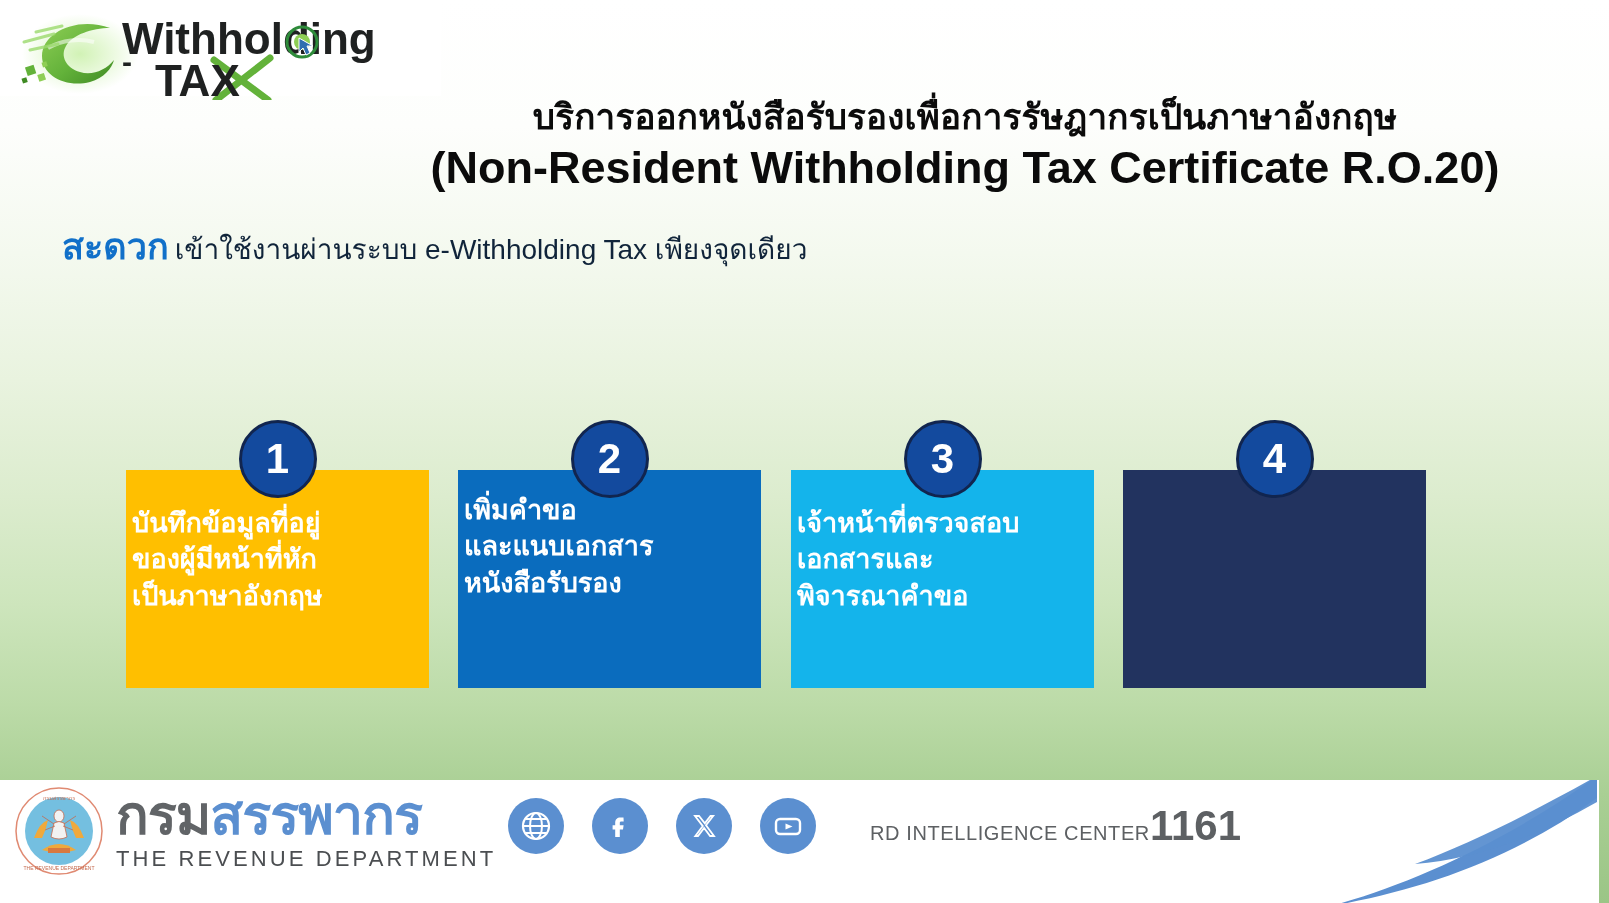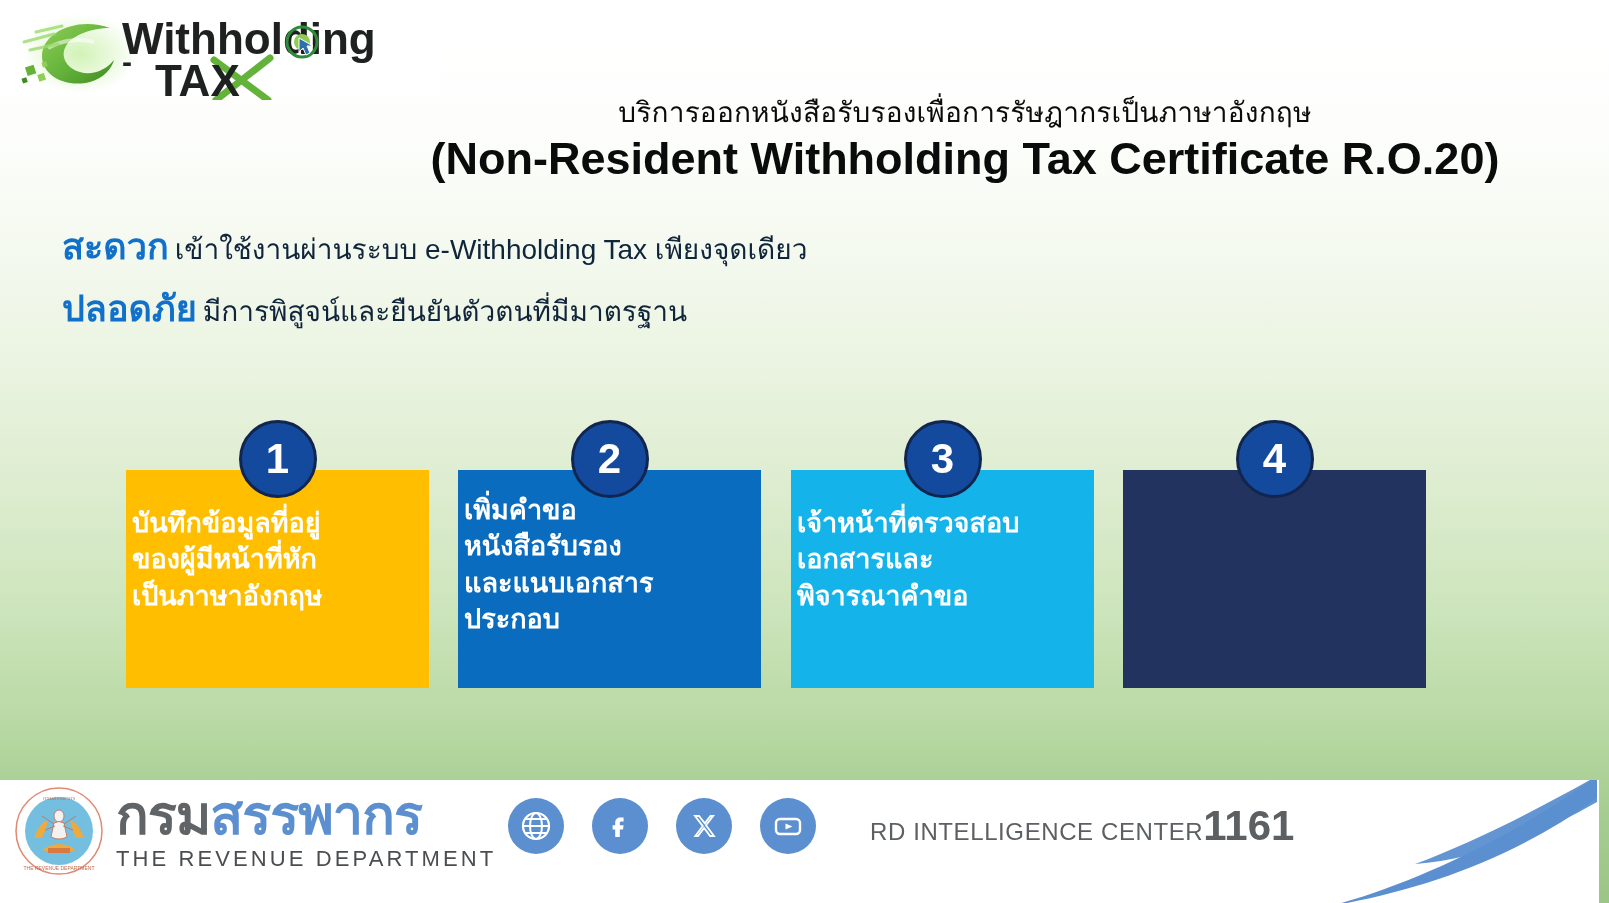"บริการออกหนังสือรับรองเพื่อการรัษฎากรเป็" .title-line-th { font-size: 28px -> 35px; font-weight: normal -> bold }
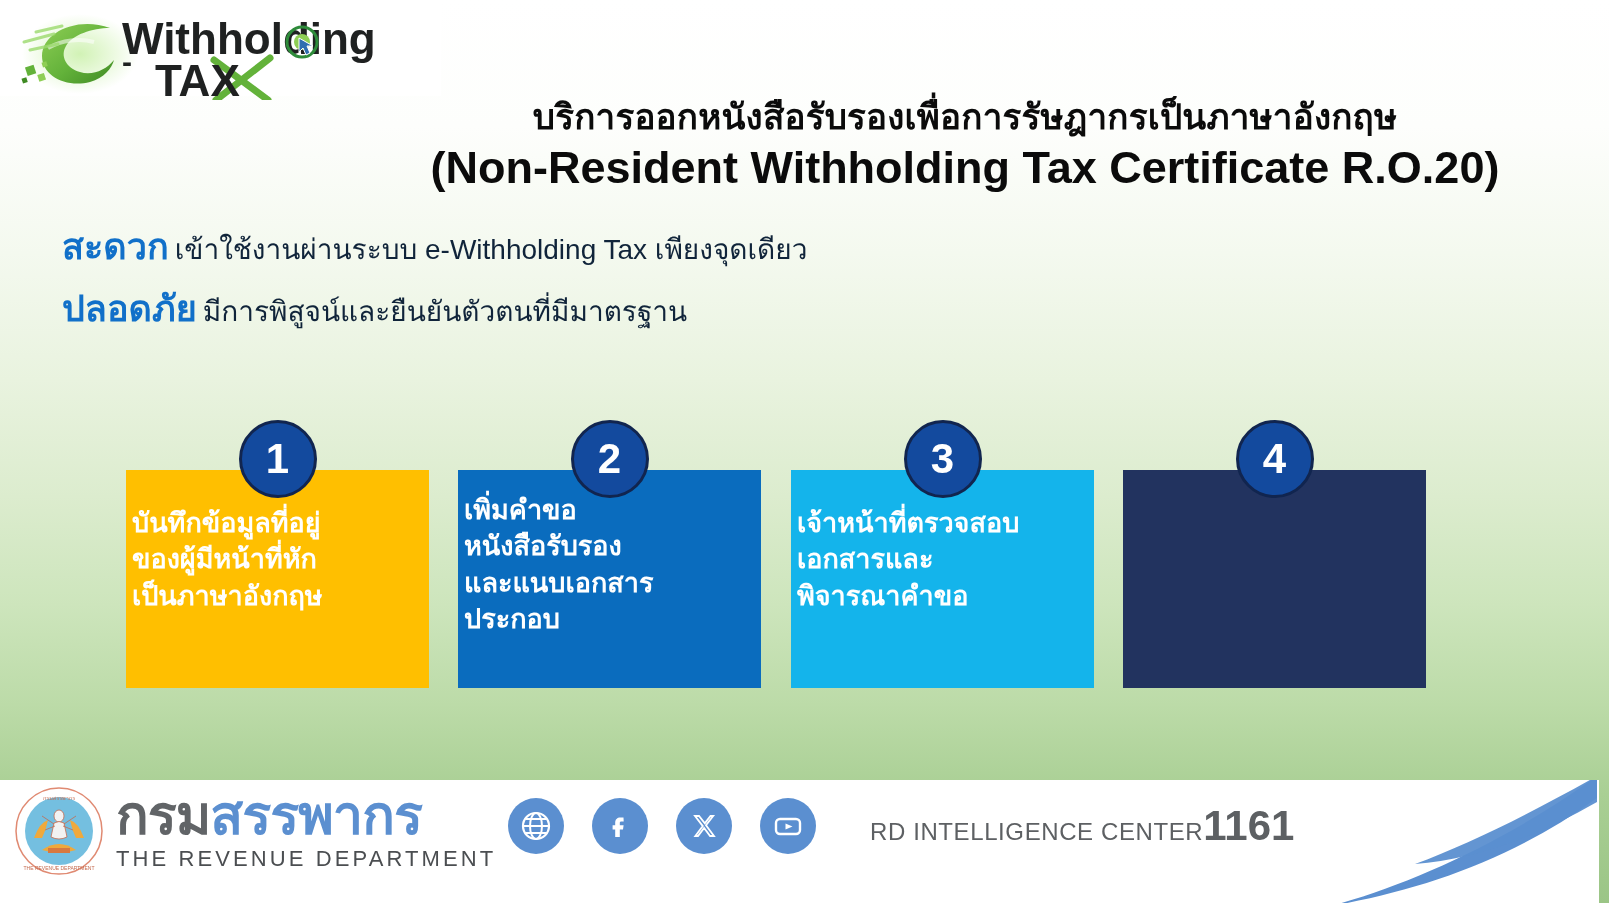"ปลอดภัย" div.bullet-row { html: <div> <span>ปลอดภัย</span><span>มีการพิสูจน์และยืนยันตัวตนที่มีมาตรฐาน</span> </div> -> none }
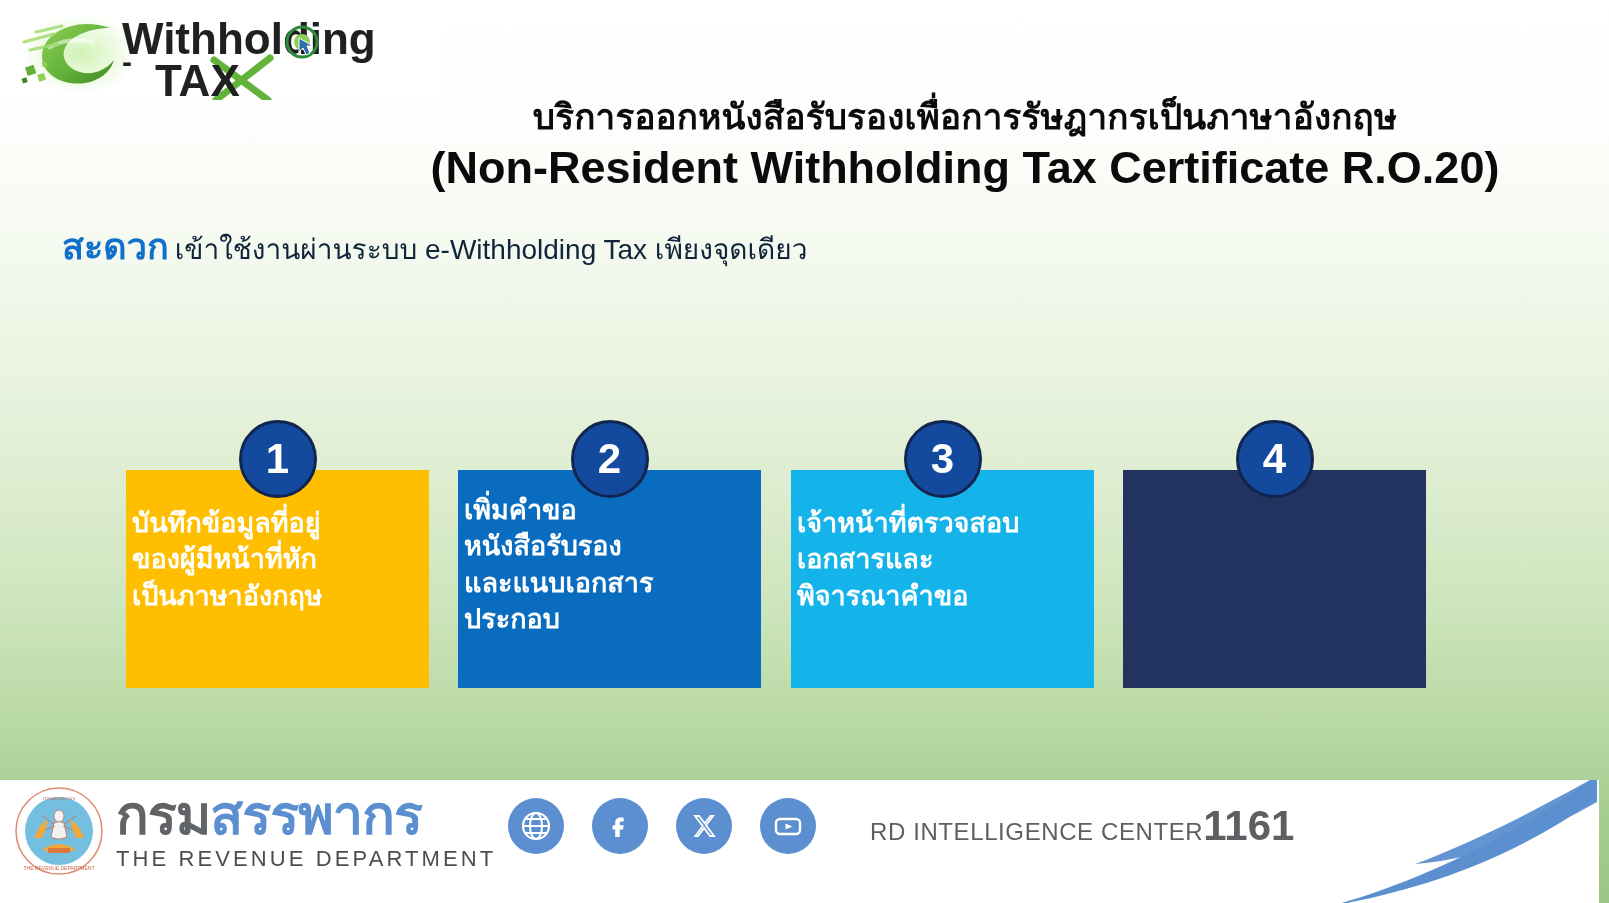"หนังสือรับรอง" div { order: before "และแนบเอกสาร" -> after "และแนบเอกสาร" }
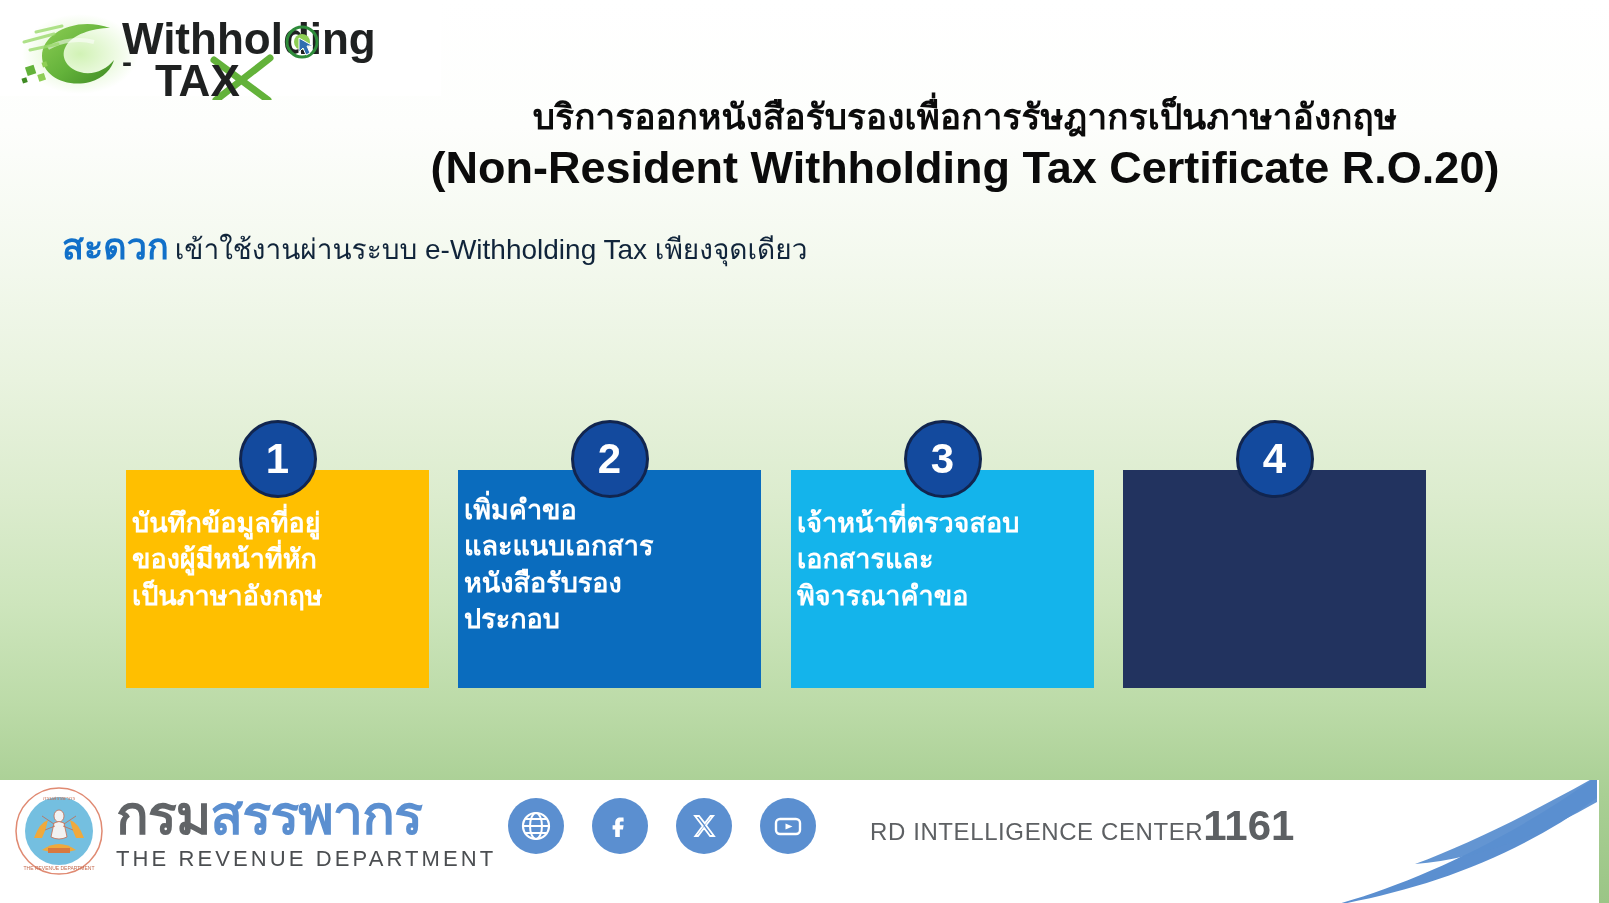"ประกอบ" div { html: <div>ประกอบ</div> -> none }
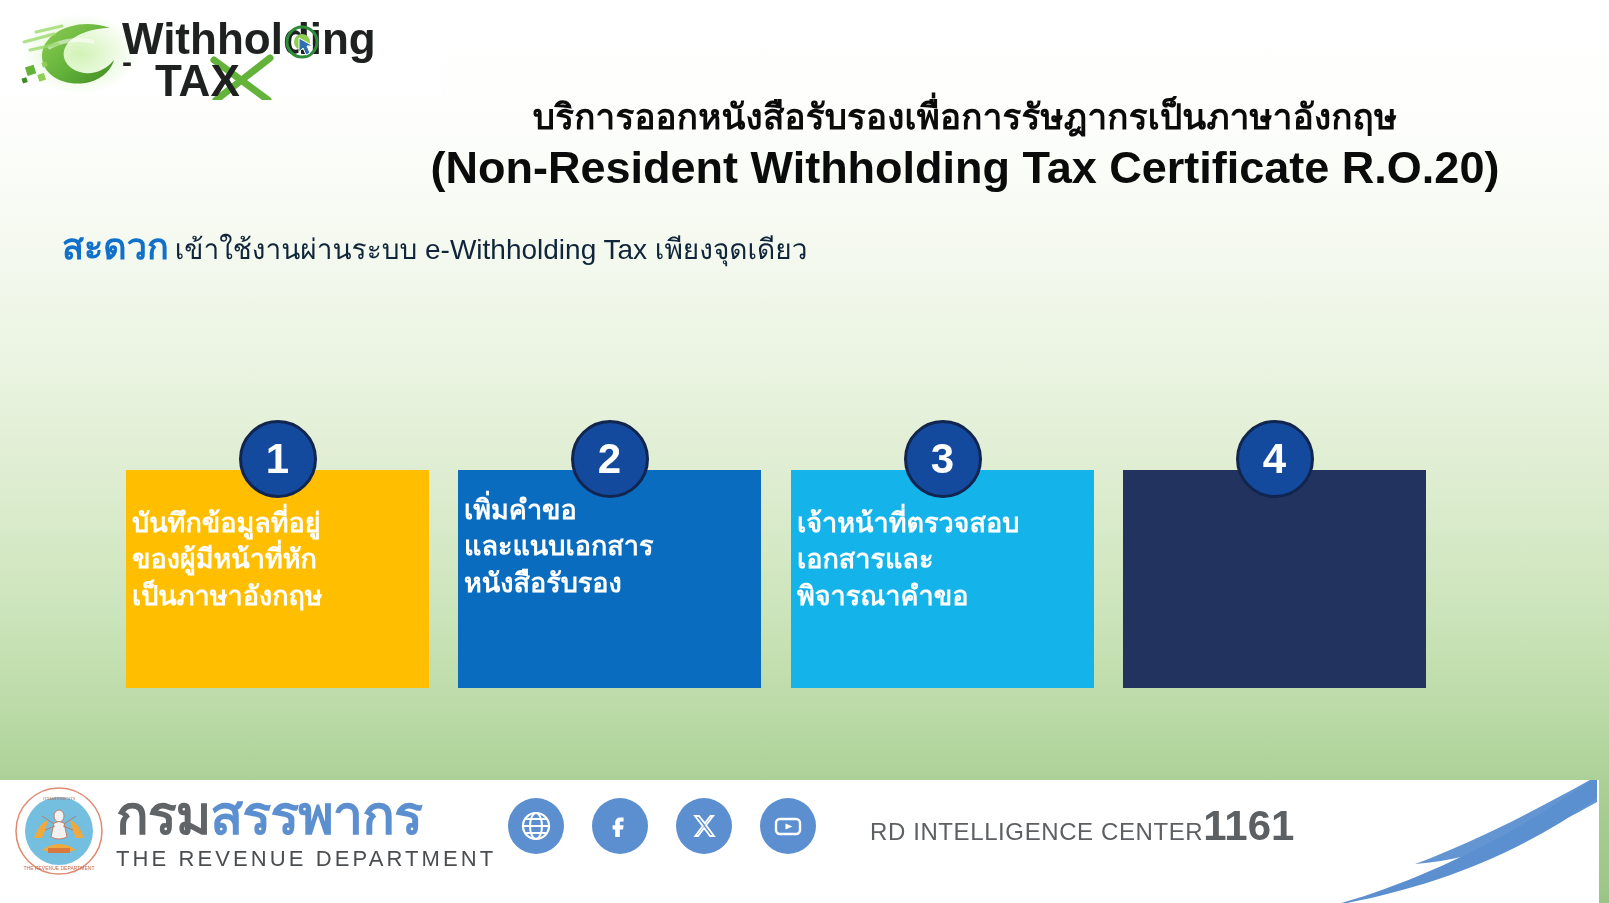"RD INTELLIGENCE CENTER" .ric-text { font-size: 24px -> 20px }
